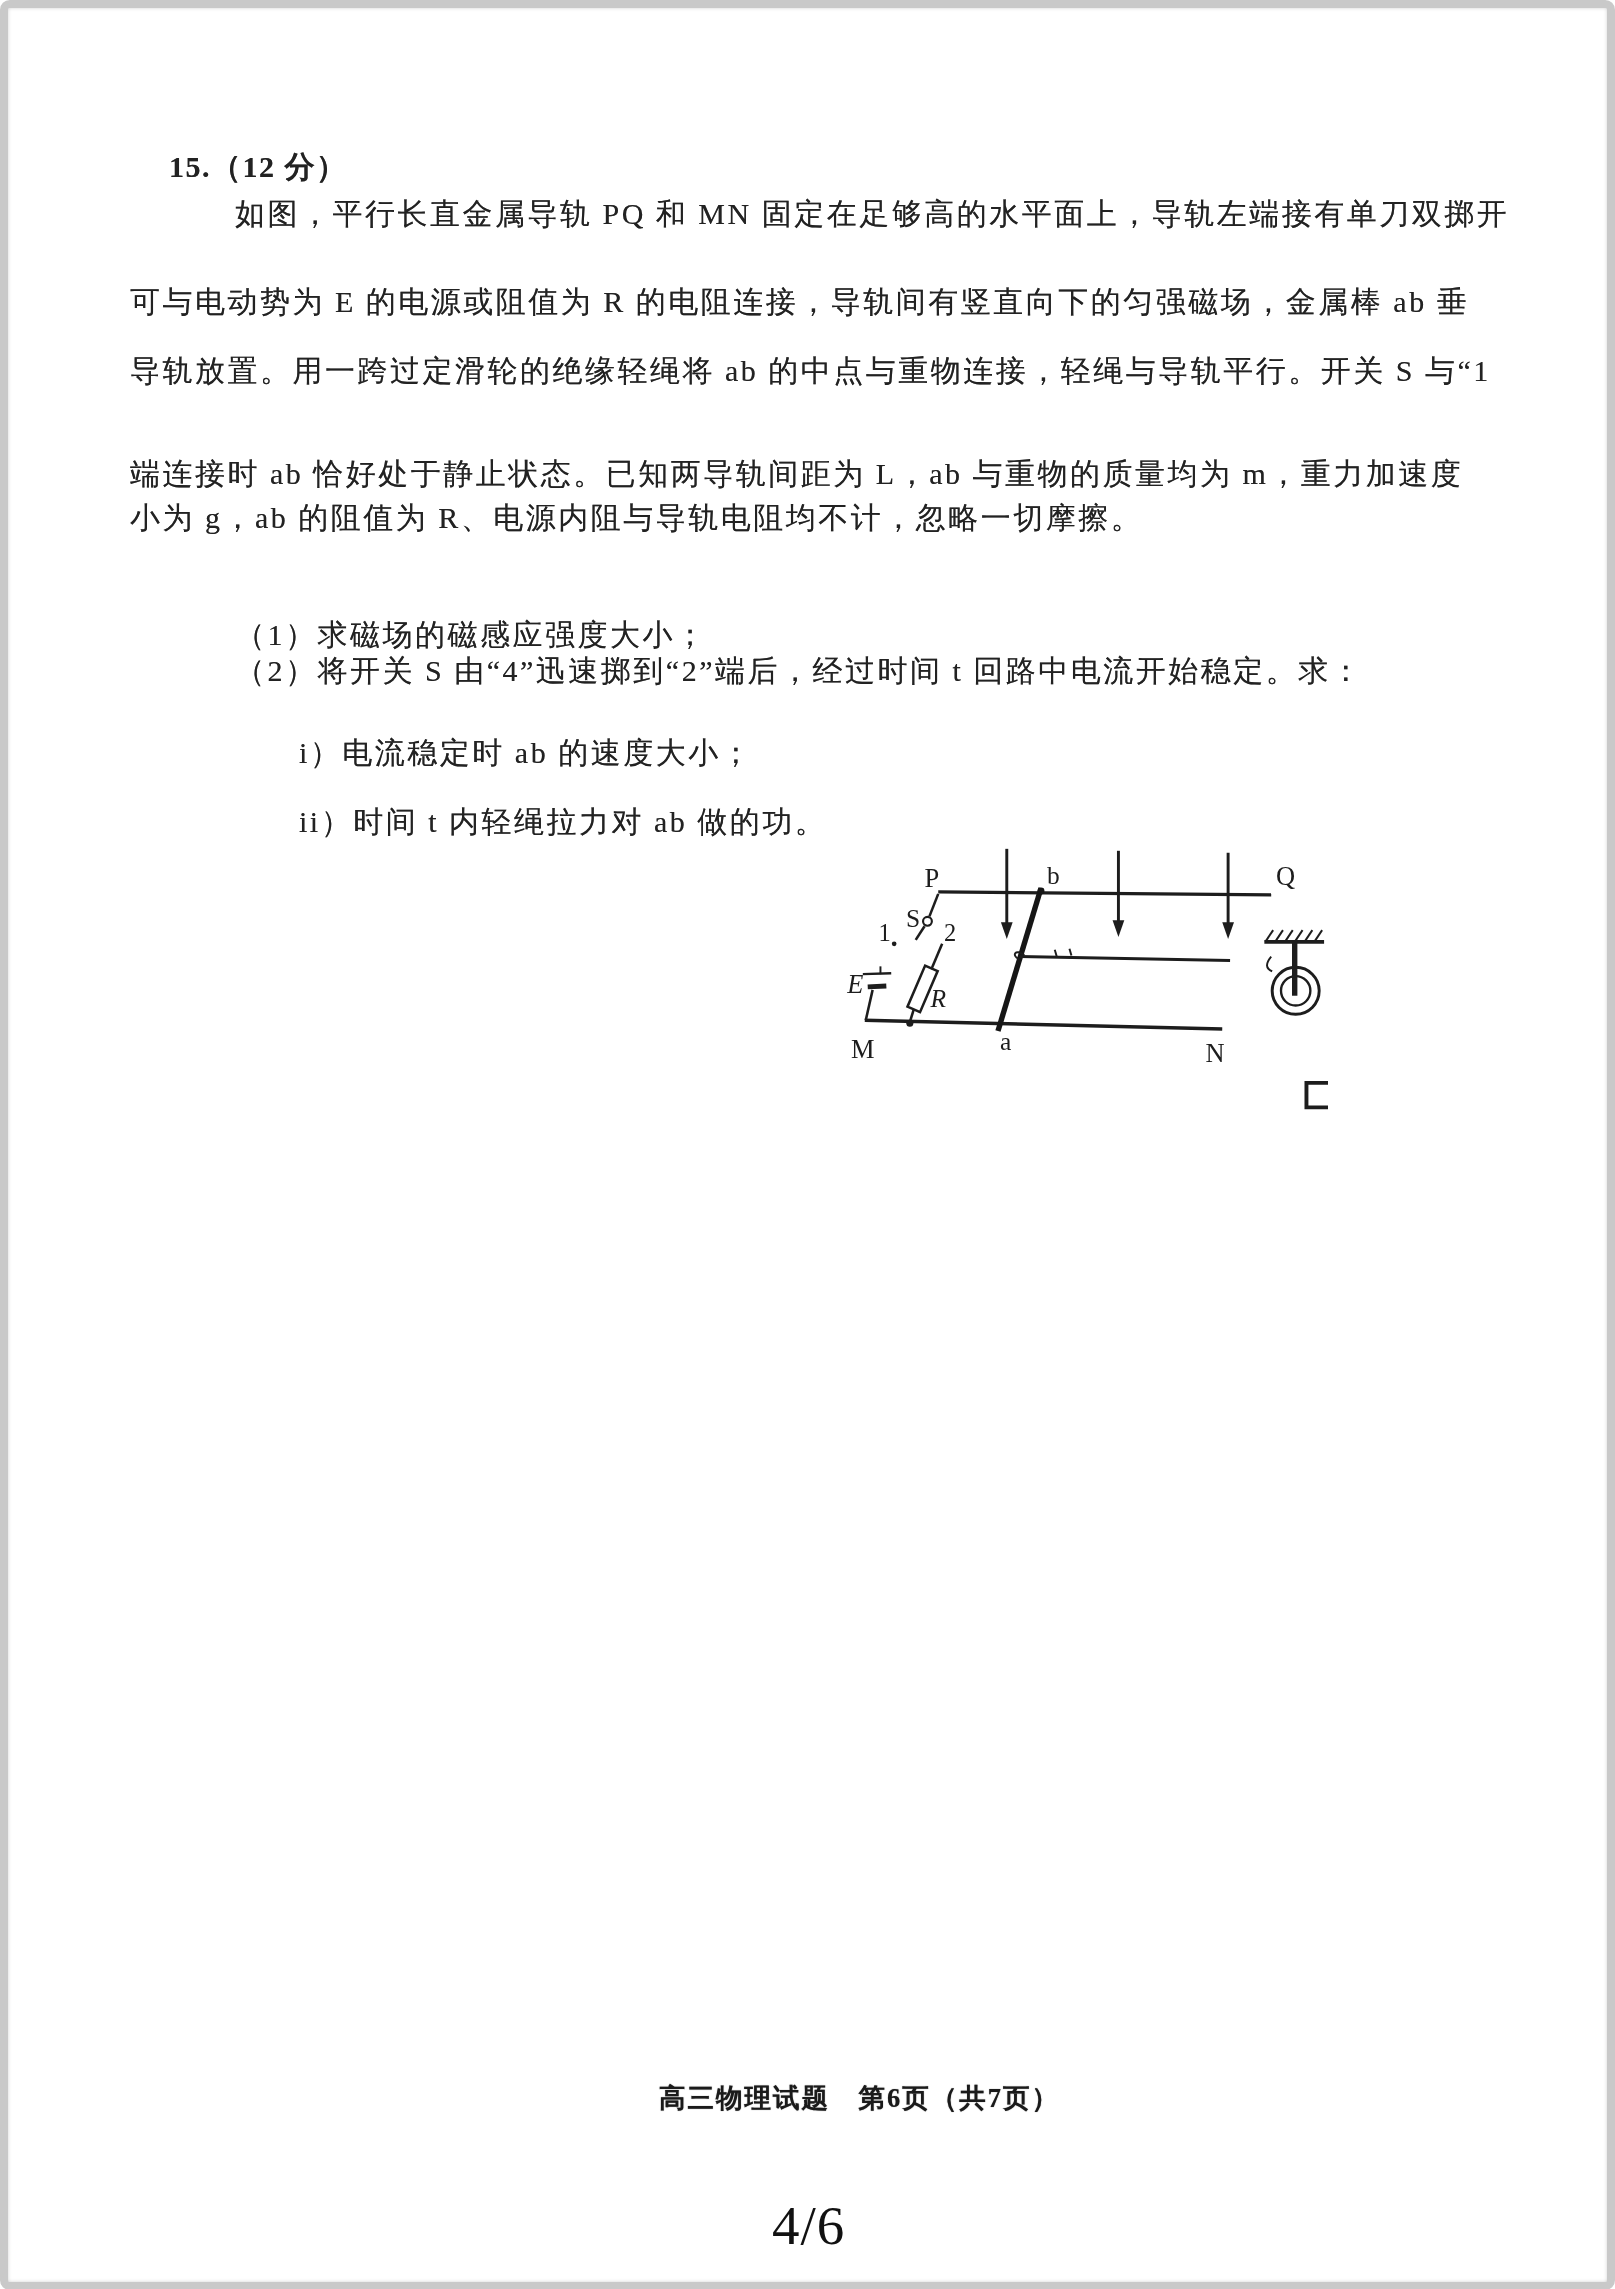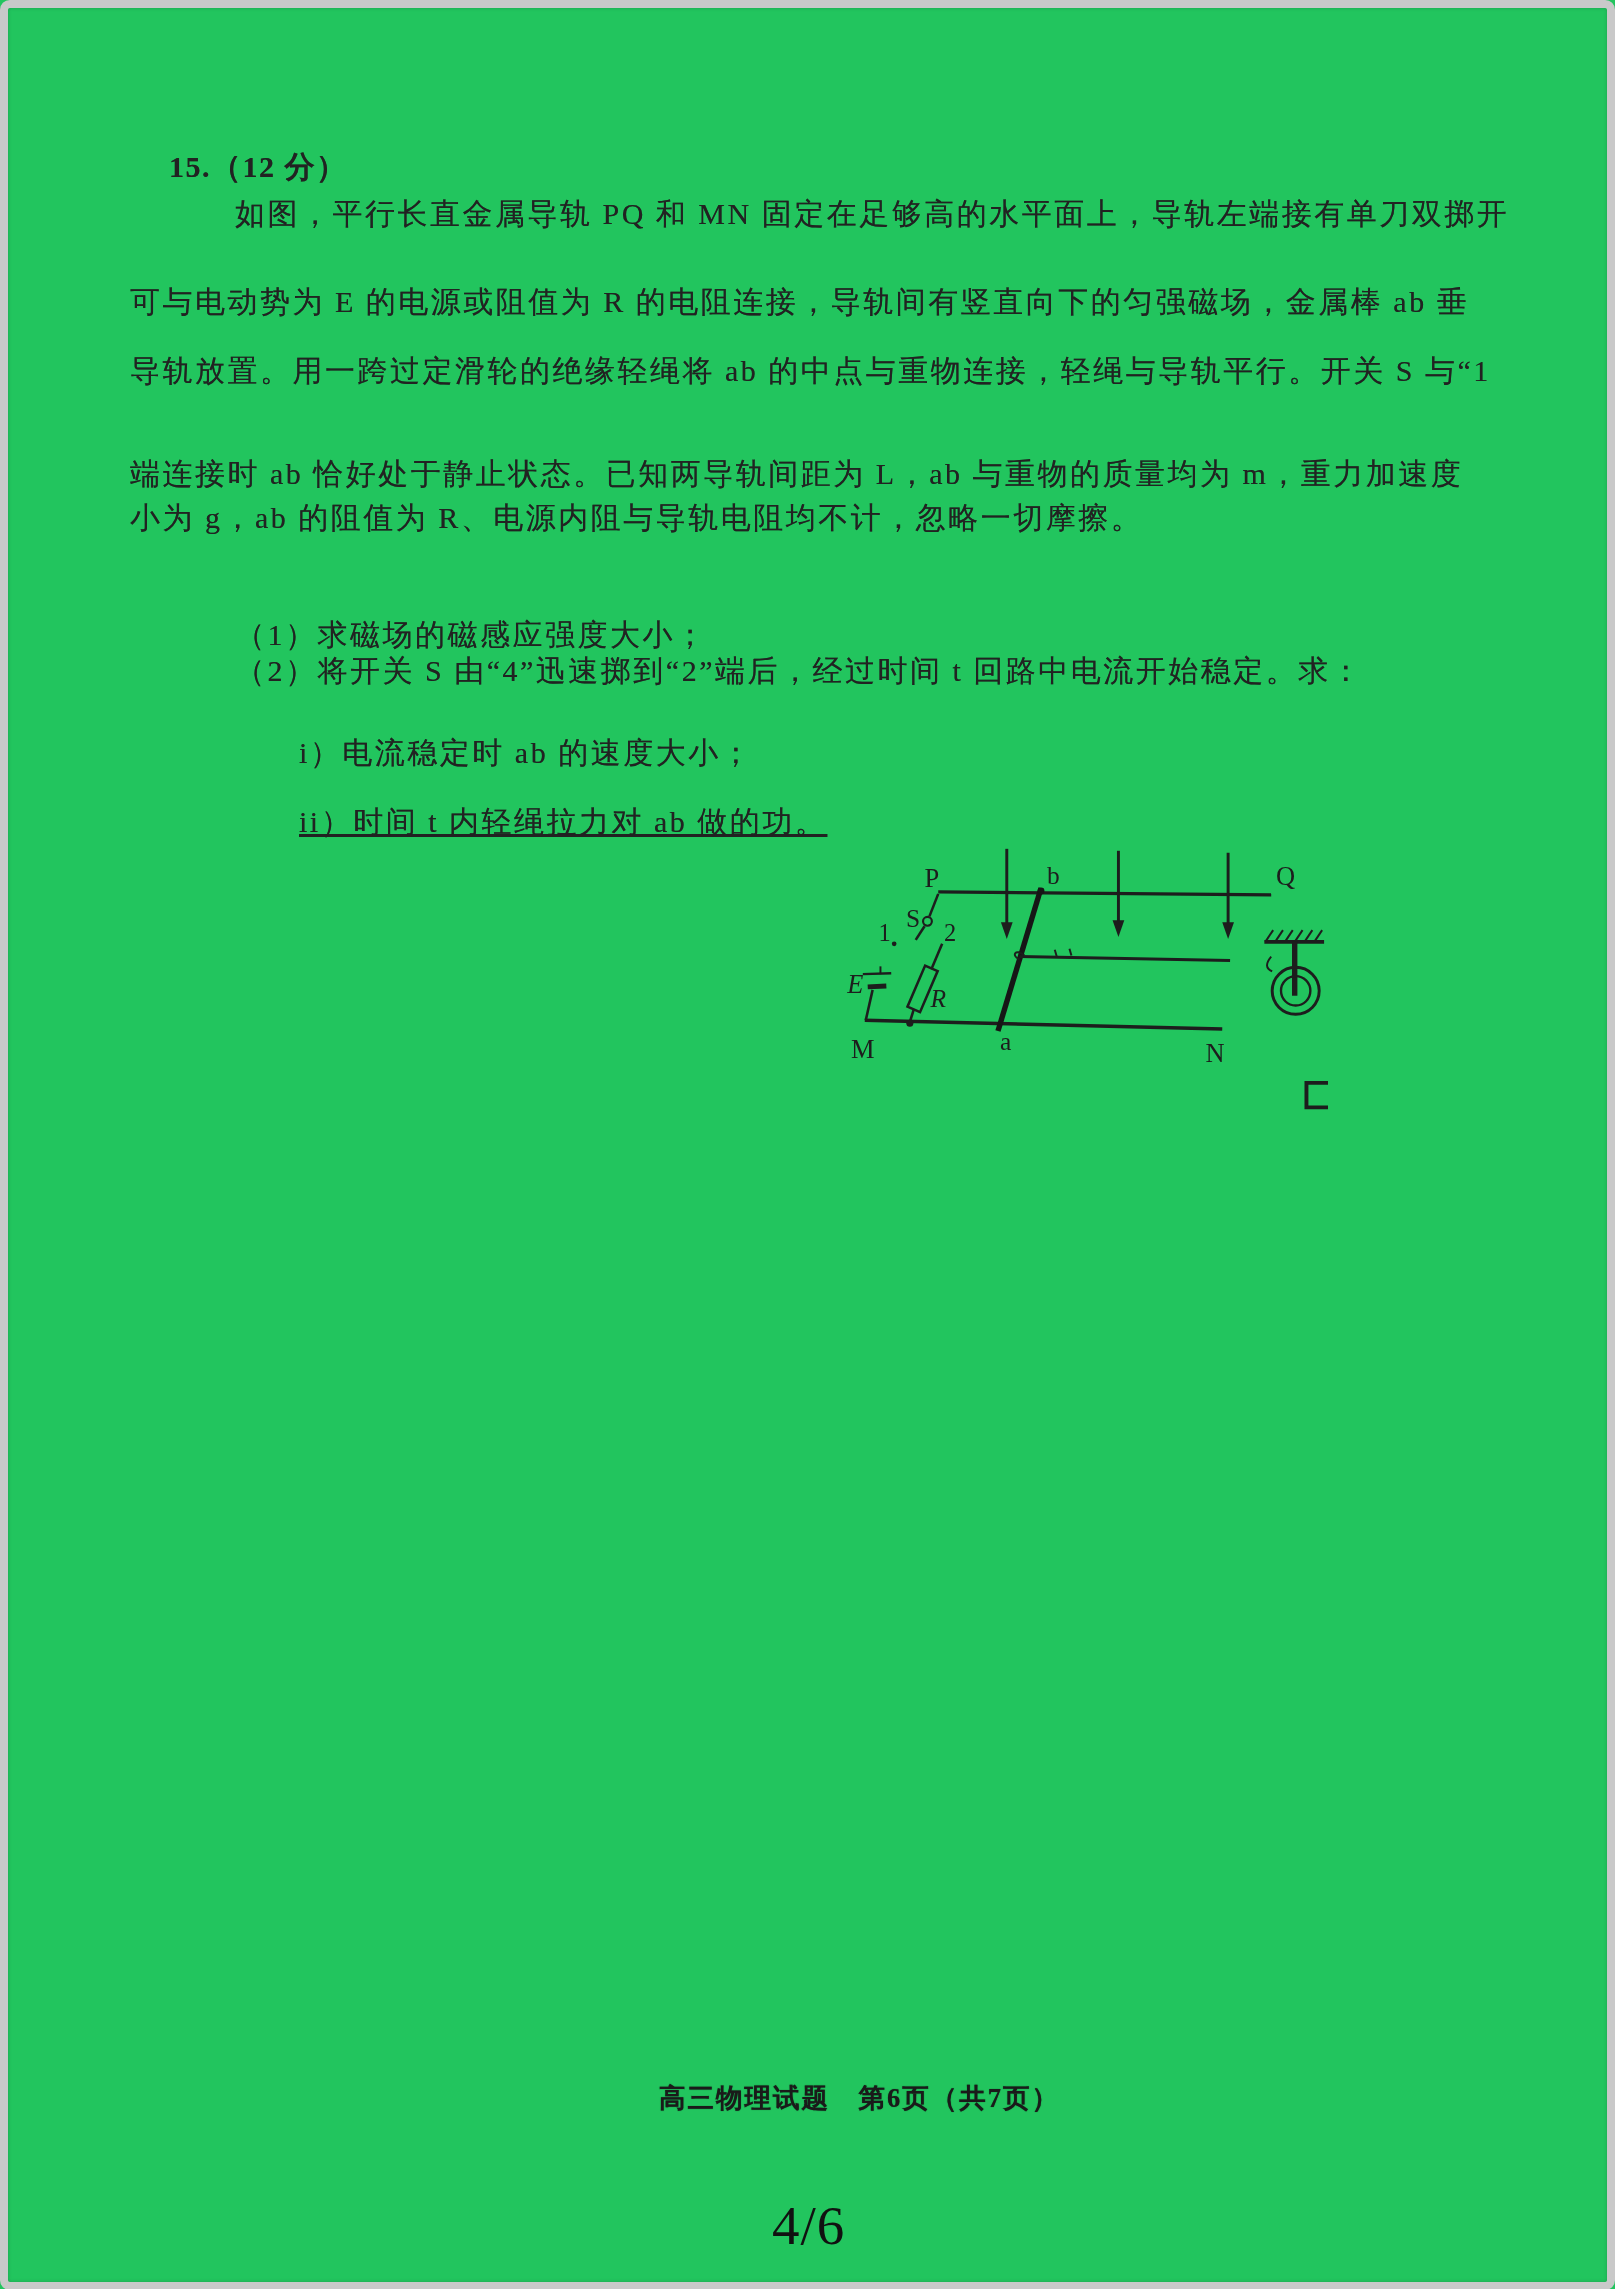"15.（12 分）" .page { background: #22c55e -> #ffffff }
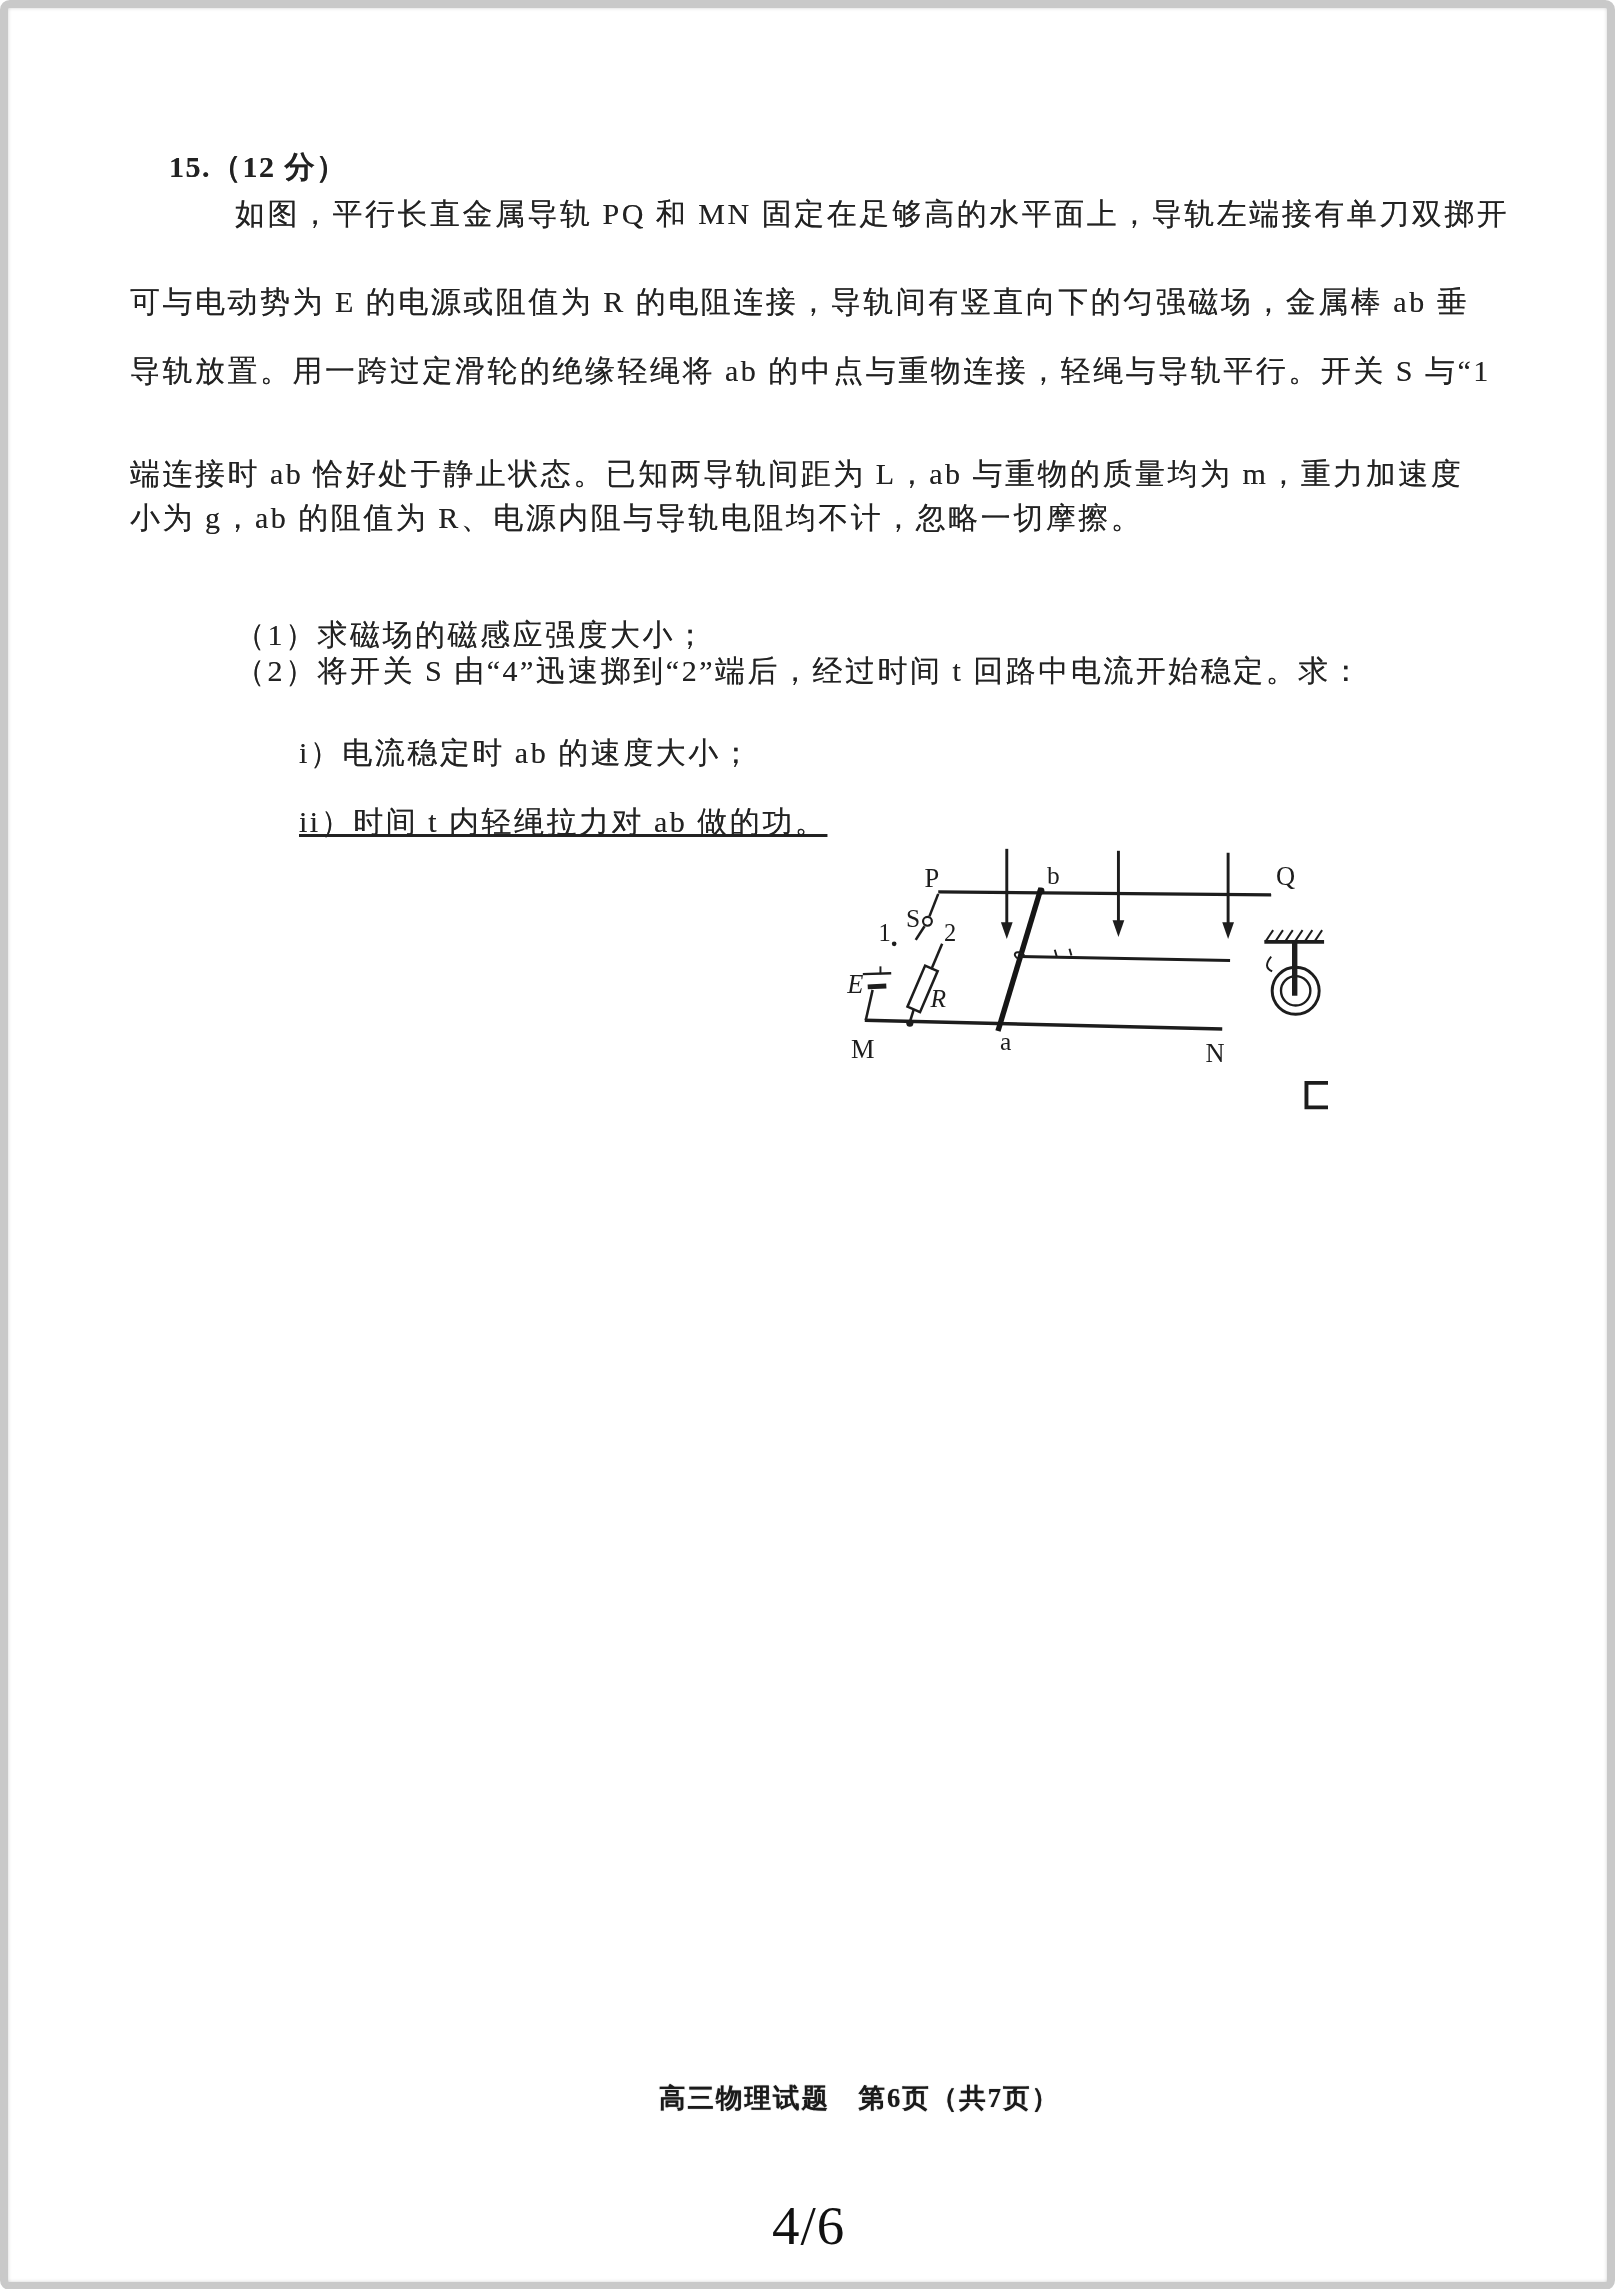"ii）时间 t 内轻绳拉力对 ab 做的功。" div.txt { text-decoration: underline -> none }
